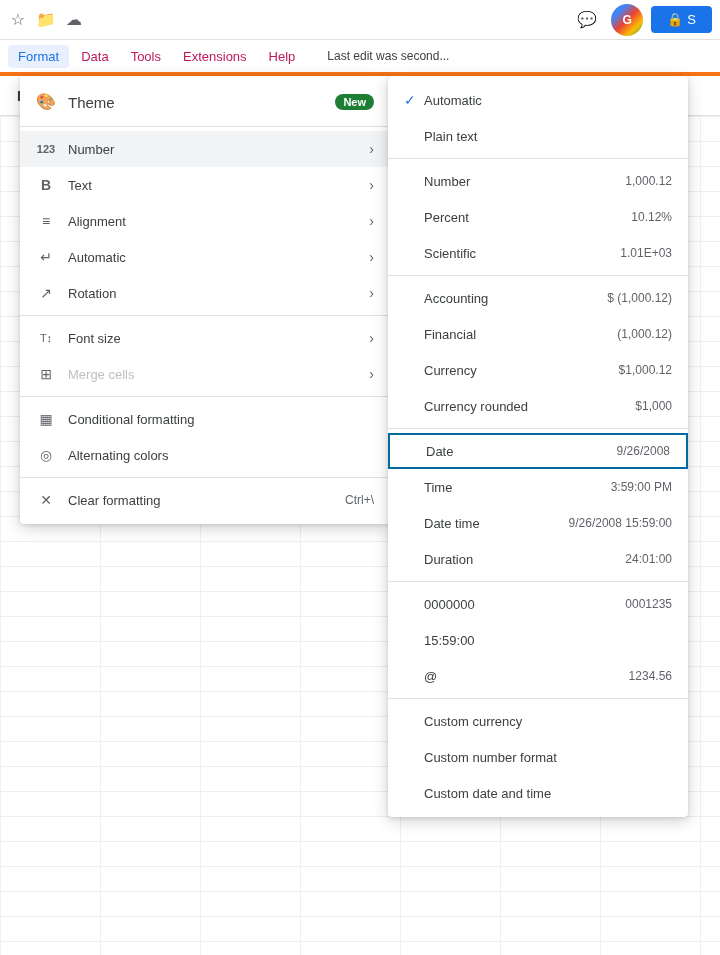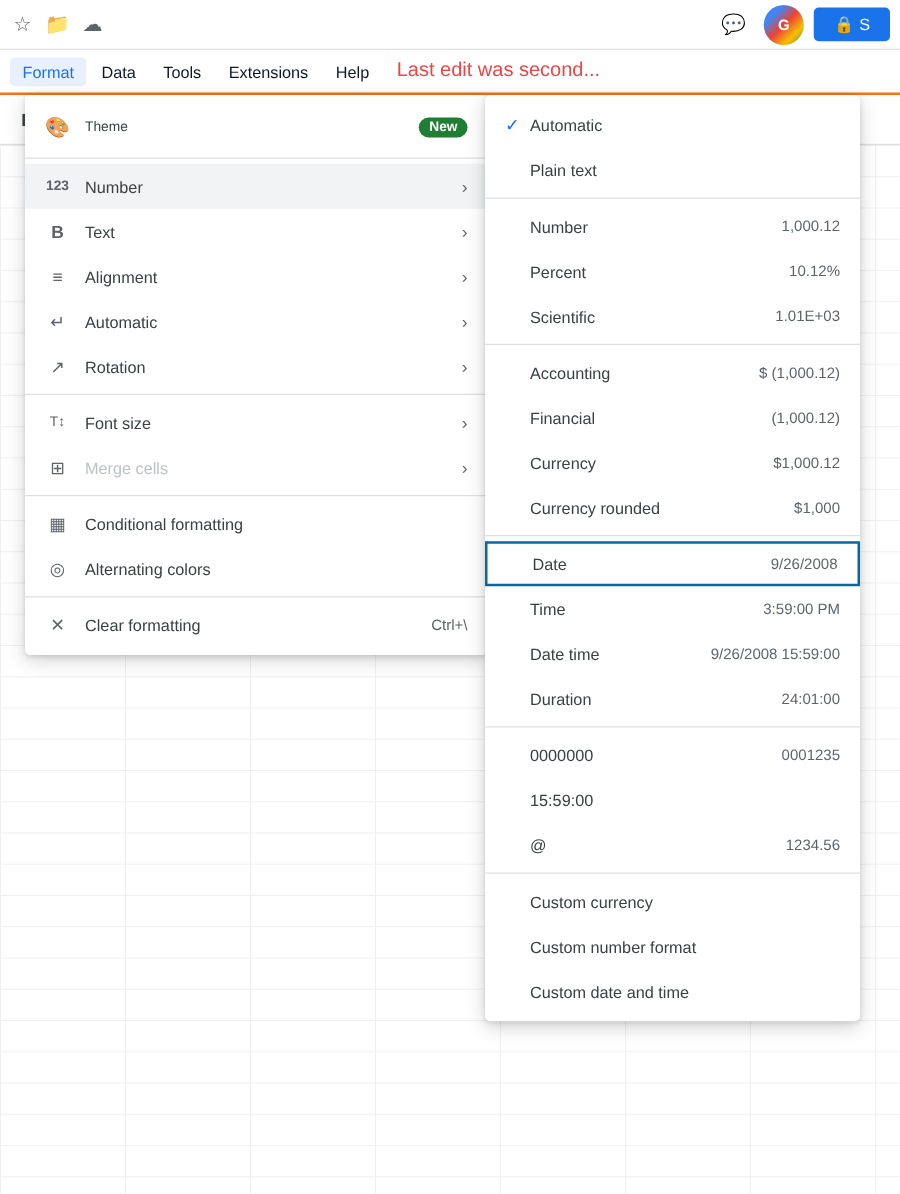"Format" .menu-bar { border-bottom: 2px solid #f97316 -> 4px solid #f97316 }
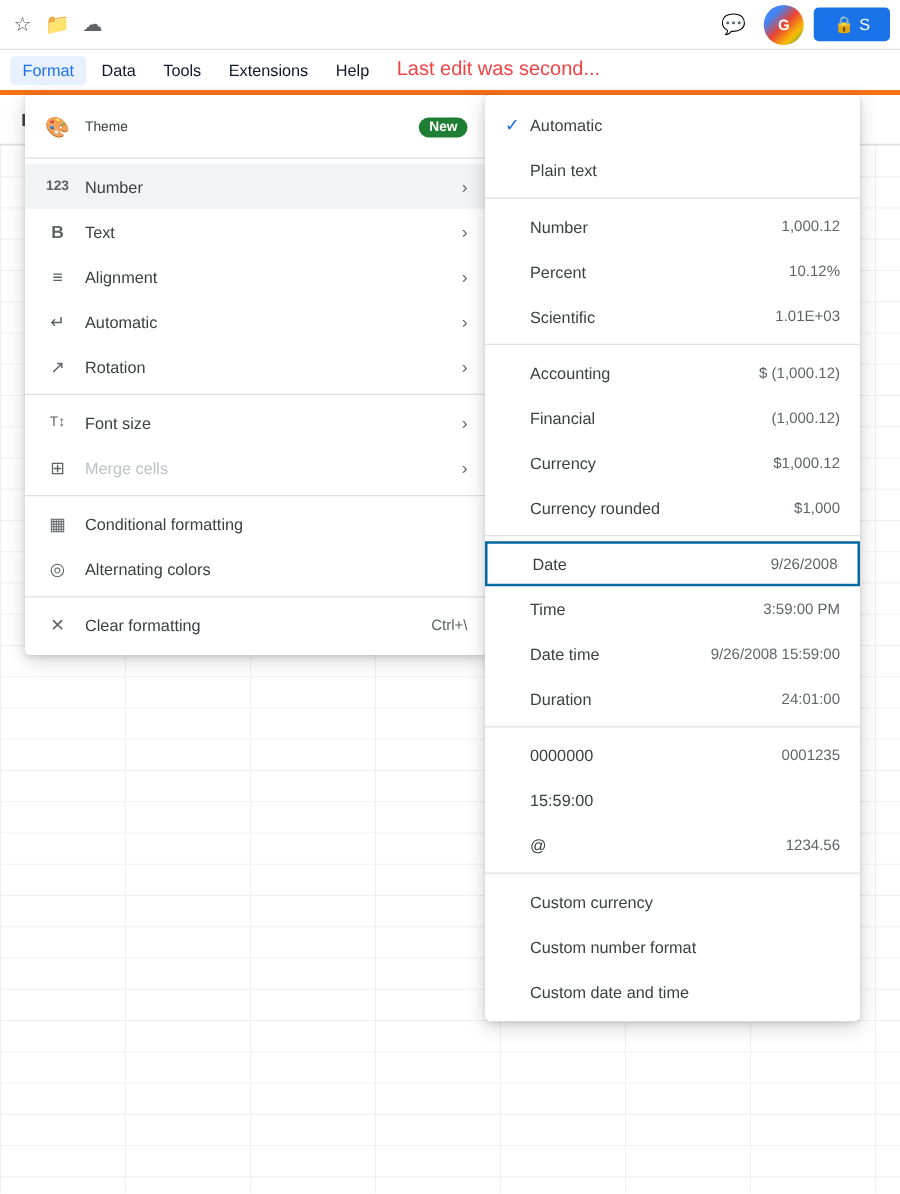"Data" .menu-item { color: #0f172a -> #be185d }
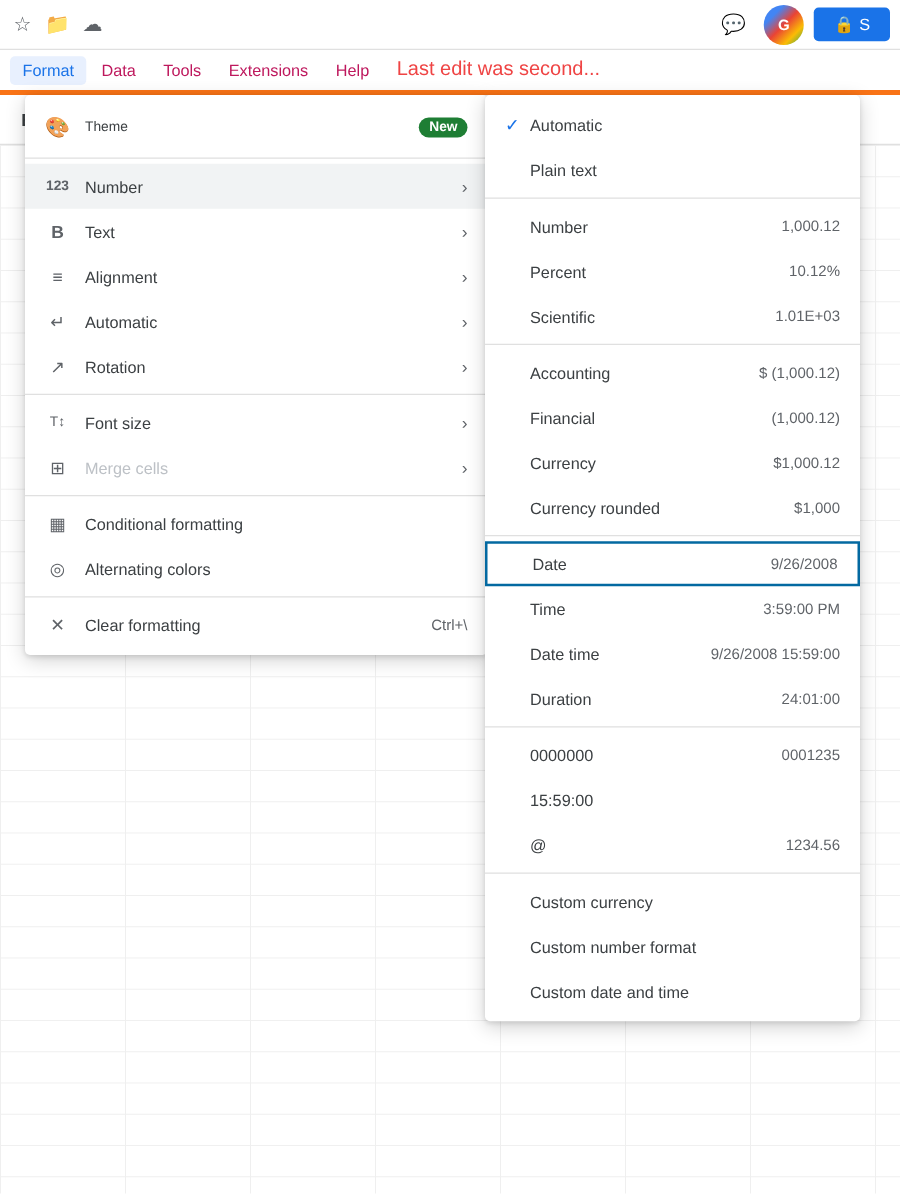"Last edit was second..." .last-edit-text { color: #ef4444 -> #404040; font-size: 16px -> 12px; margin-left: 10px -> 20px }
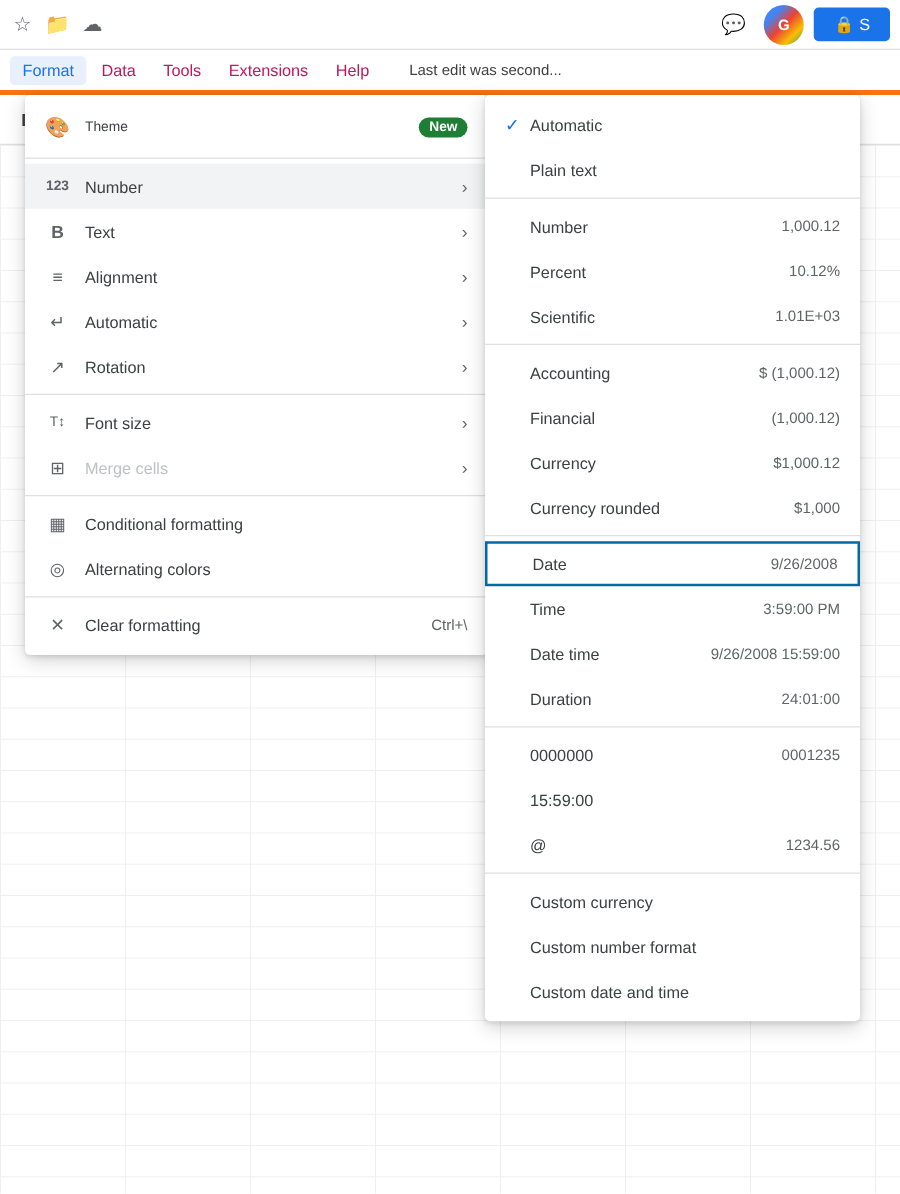"Theme" .theme-label { font-size: 11px -> 15px }
